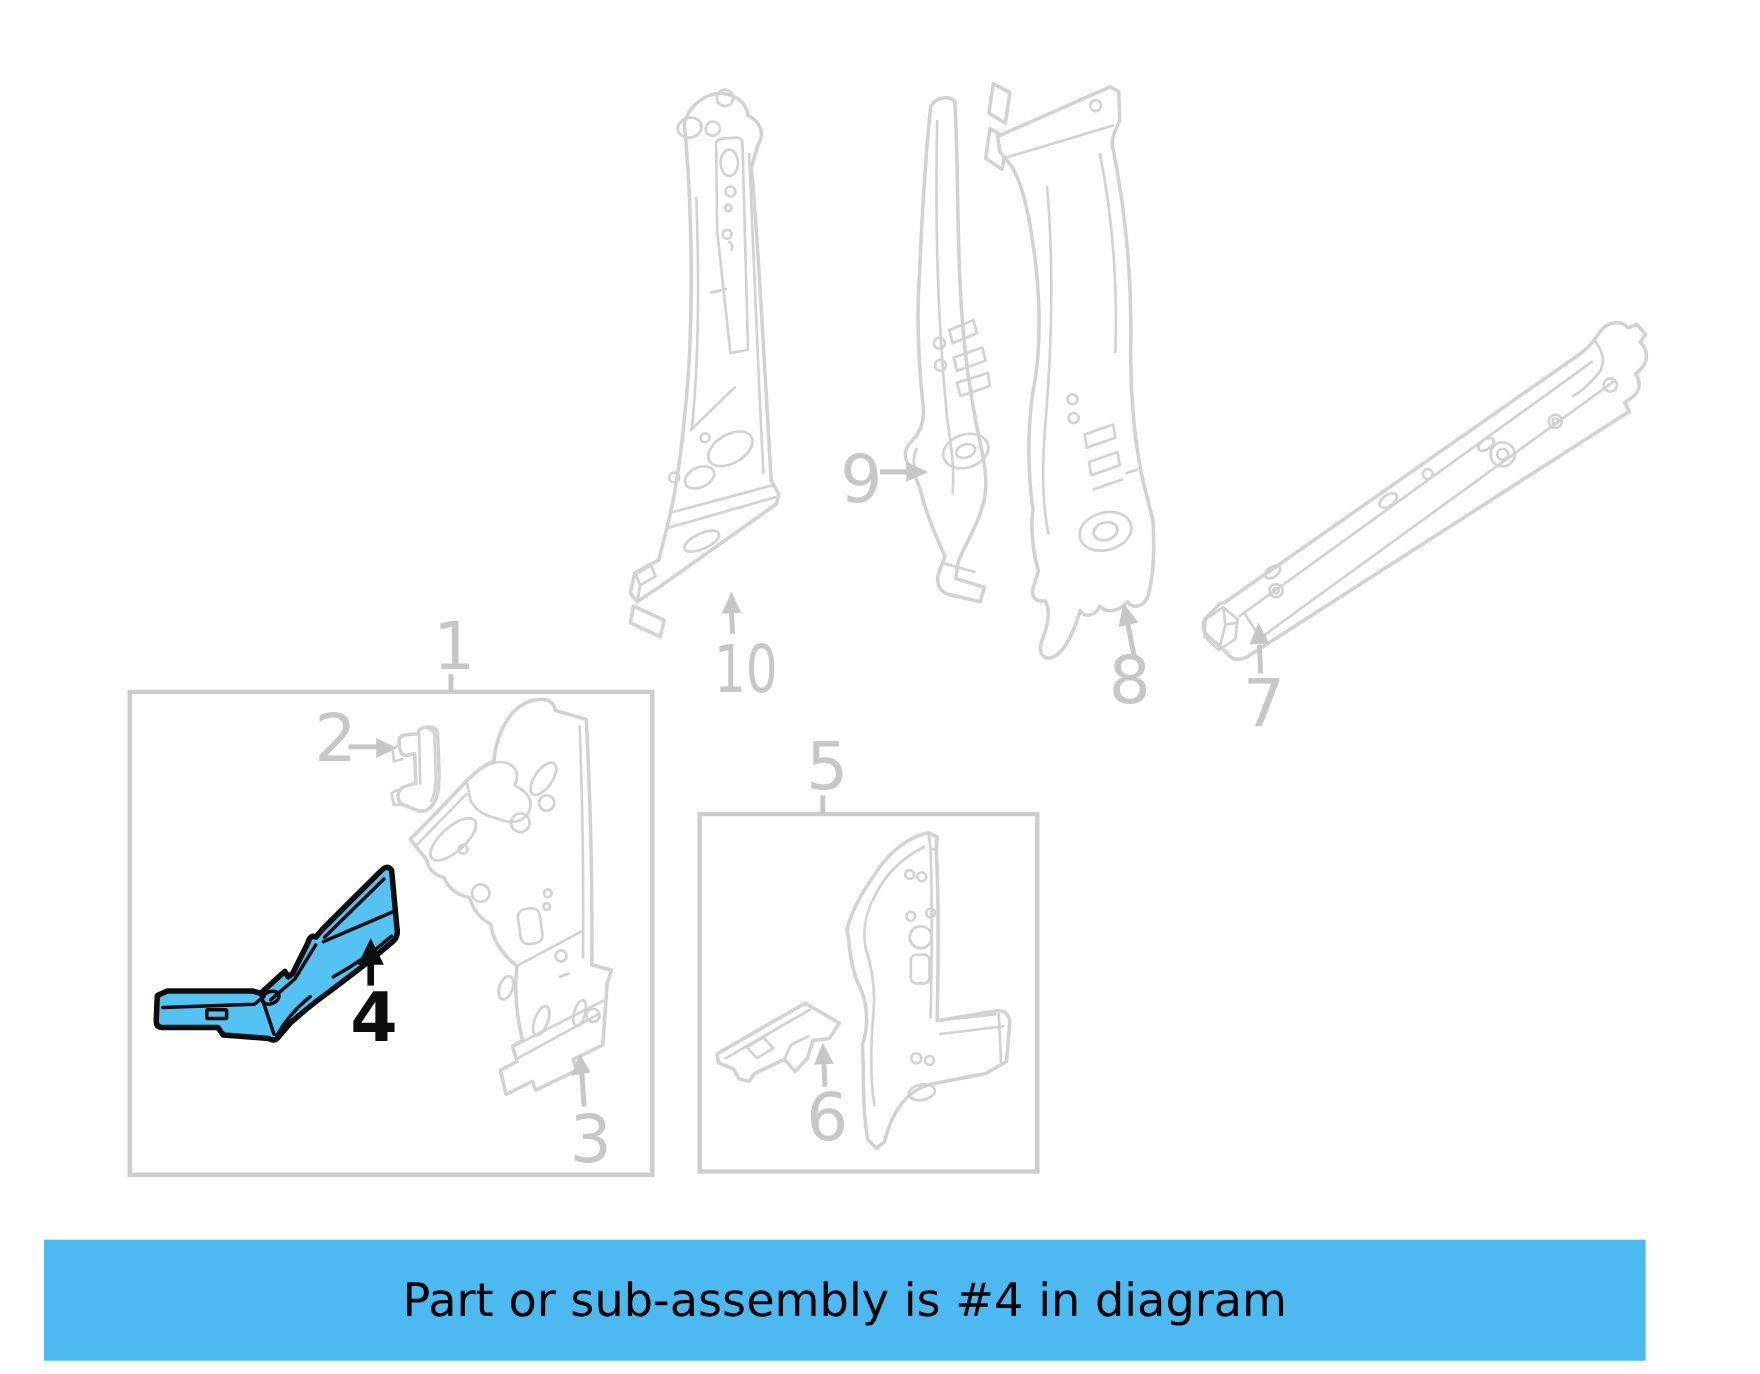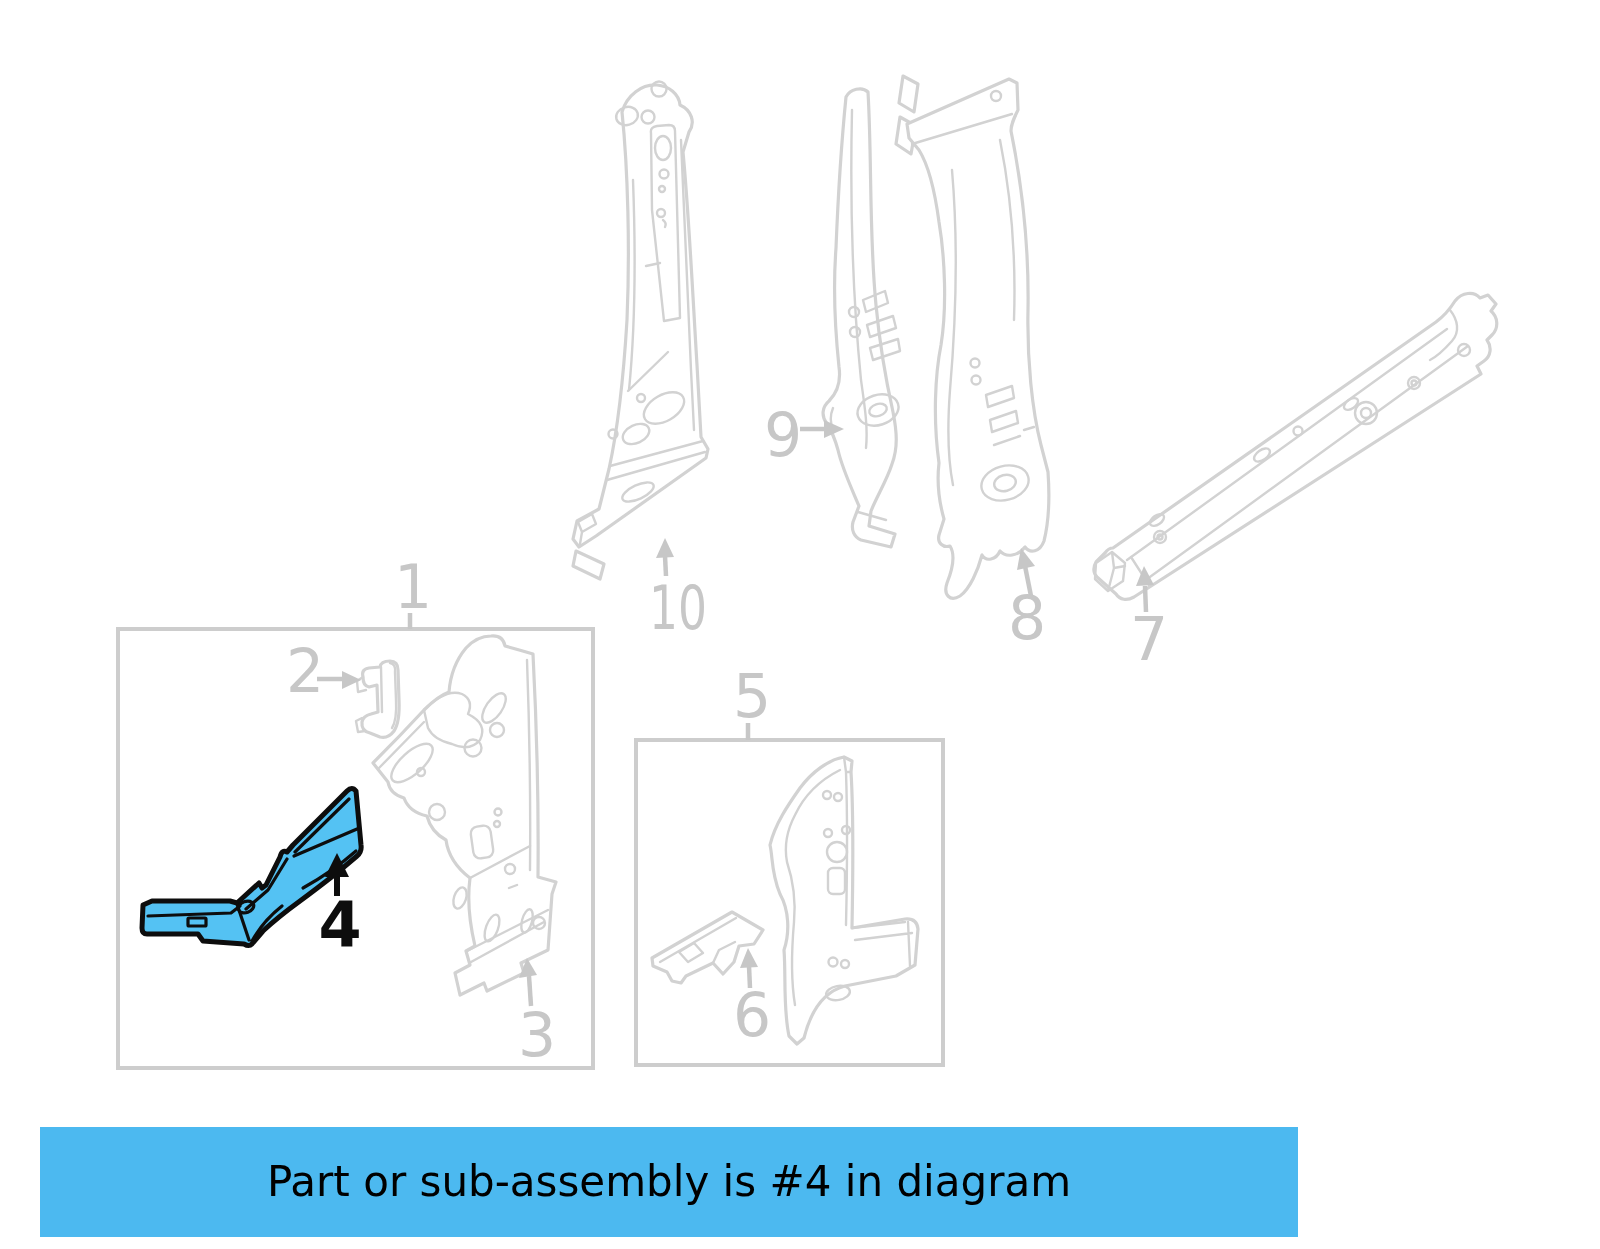"Part or sub-assembly is #4" .banner { width: 1258px -> 1456px }
